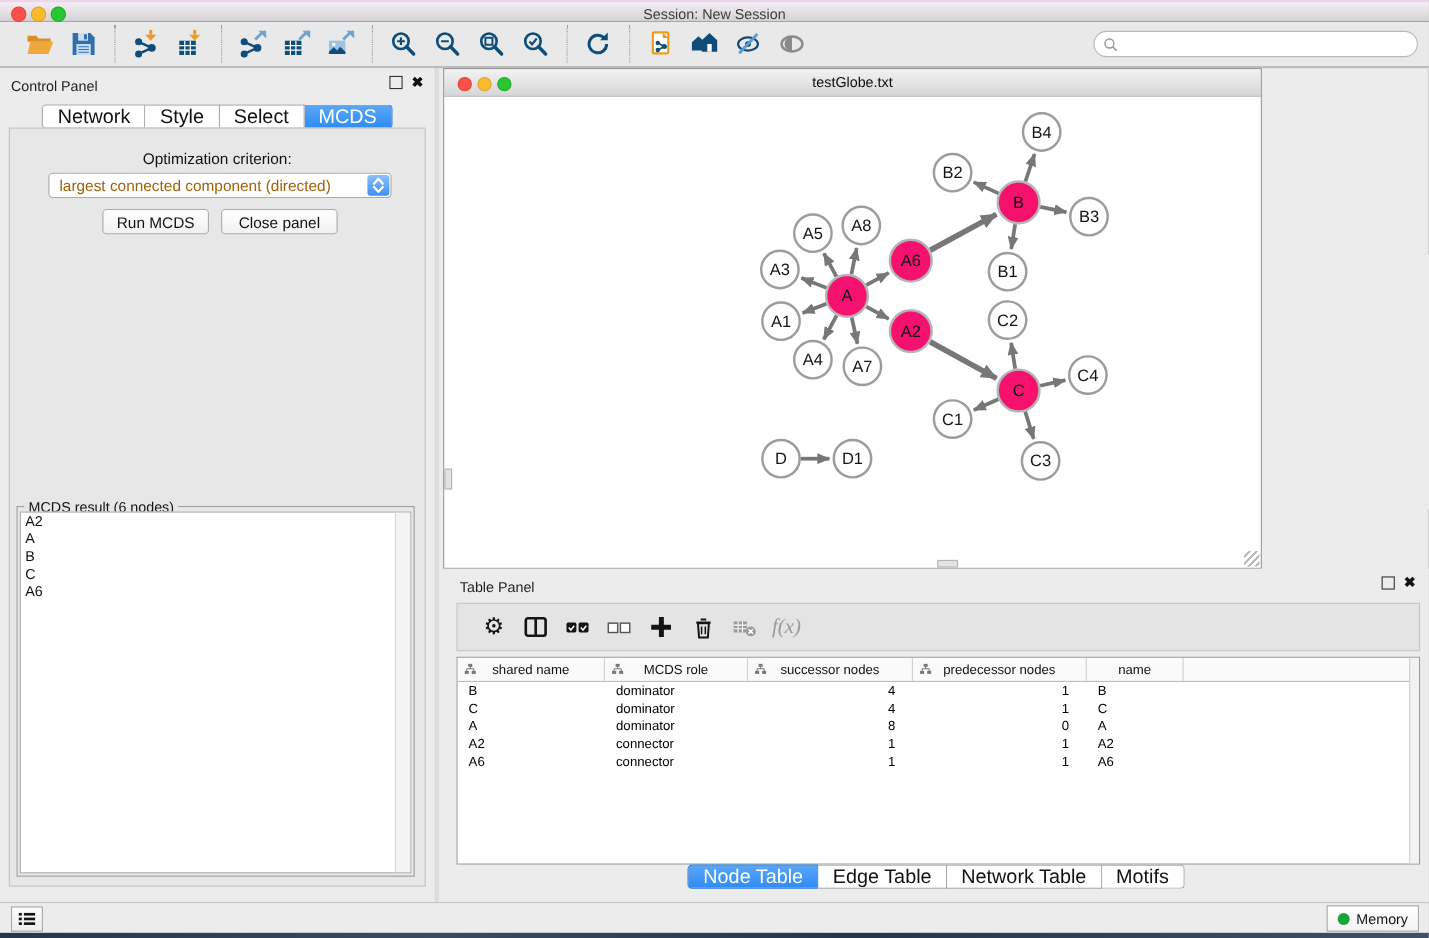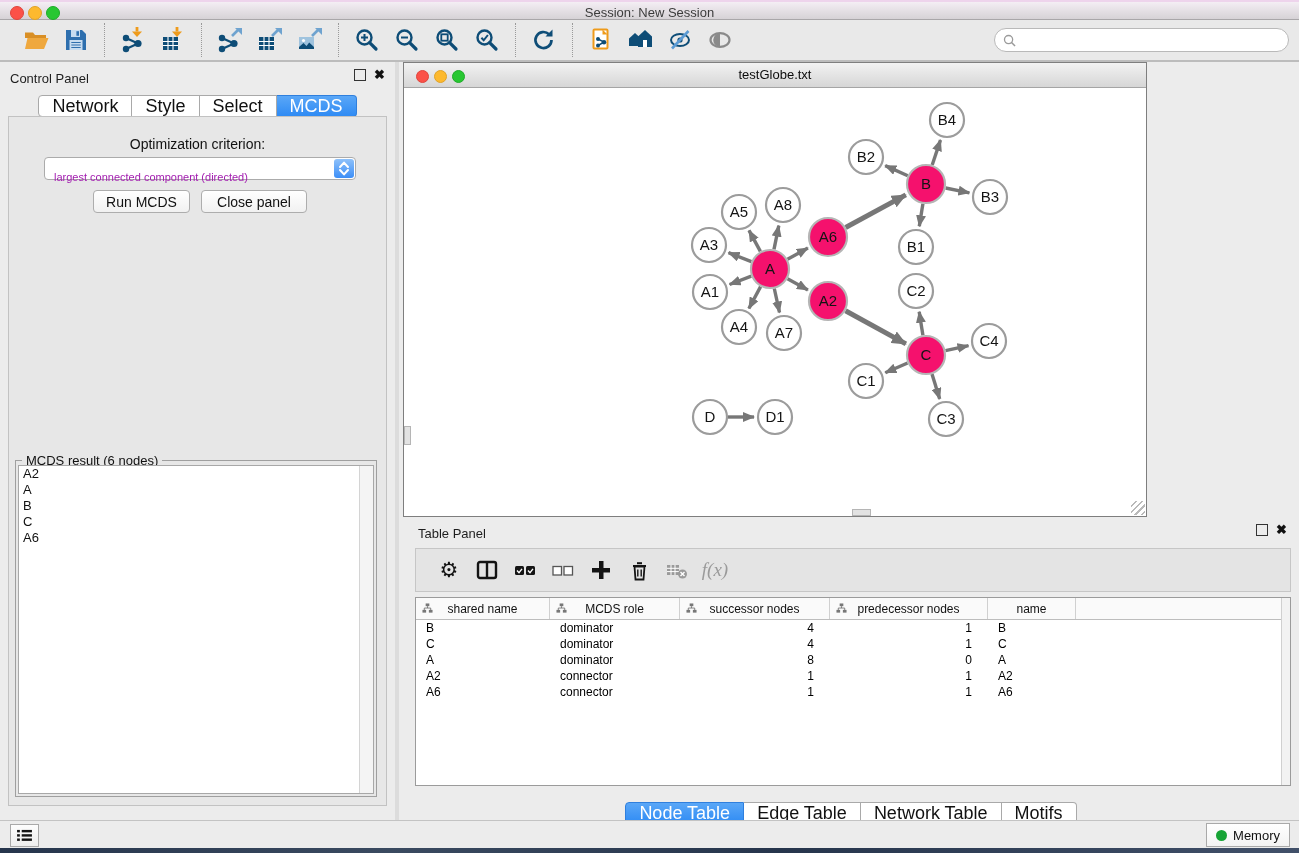"largest connected component (directed)" .dropdown .val { color: #a21caf -> #a16207; font-size: 11px -> 14px; top: 13px -> 3px }
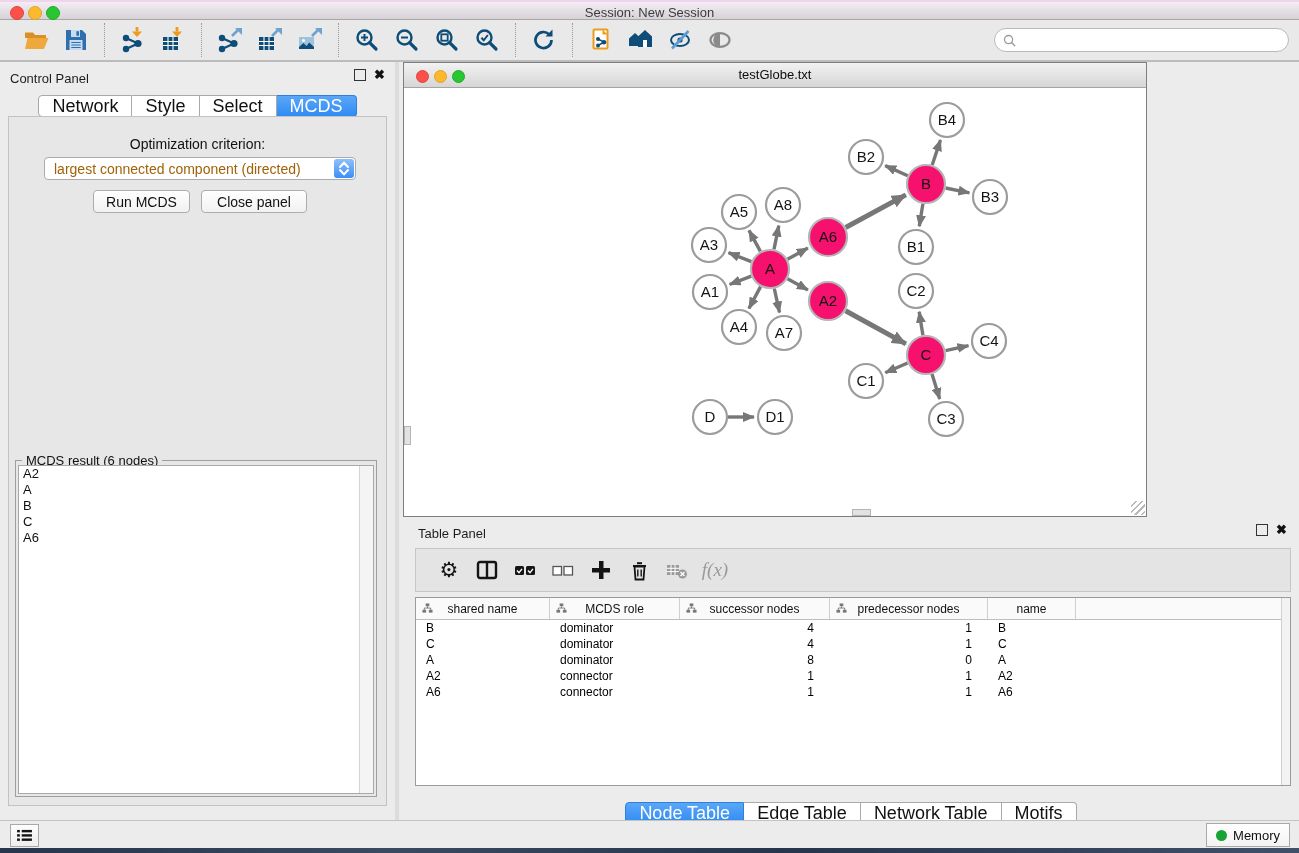"Node Table" .tp-tabs { margin-top: 16px -> none }
